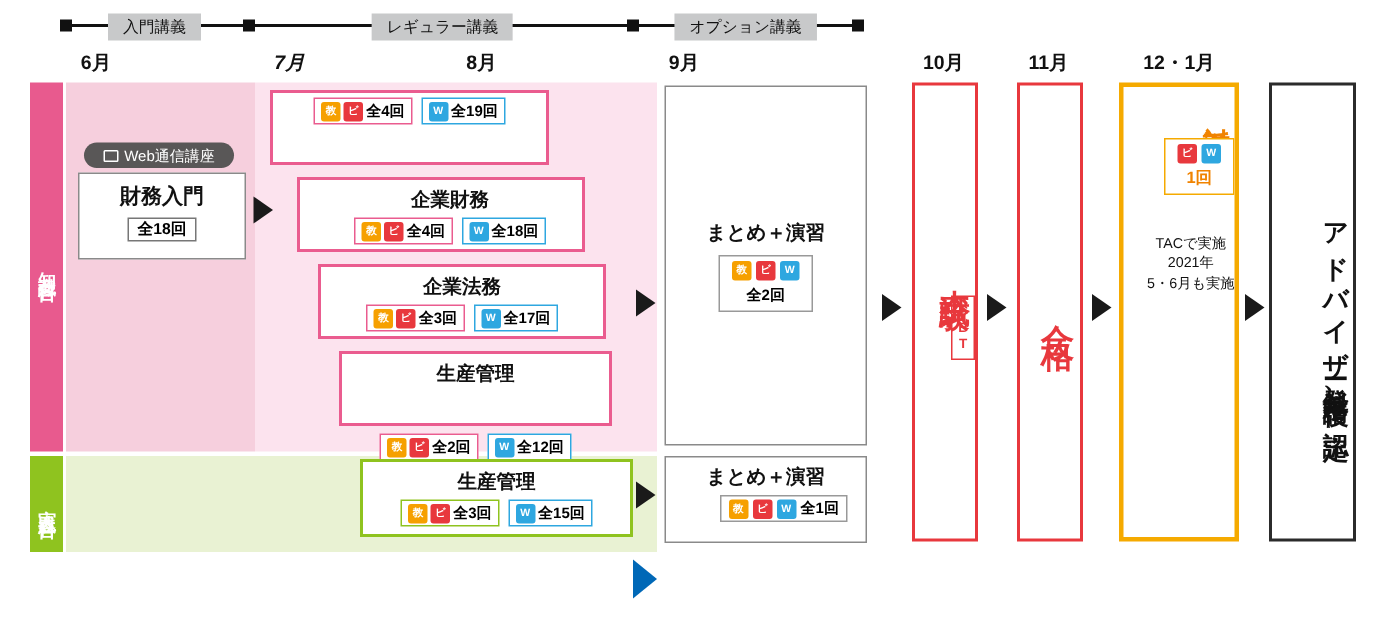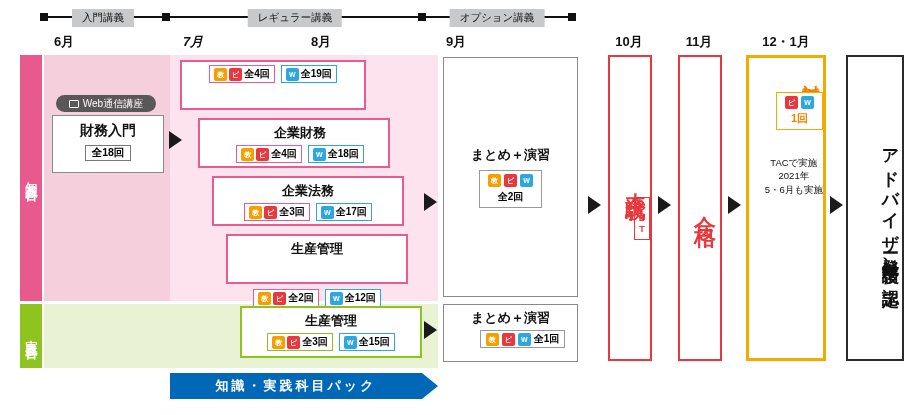"知識・実践科目パック" div.abs { html: <div>知識・実践科目パック</div> -> none }
